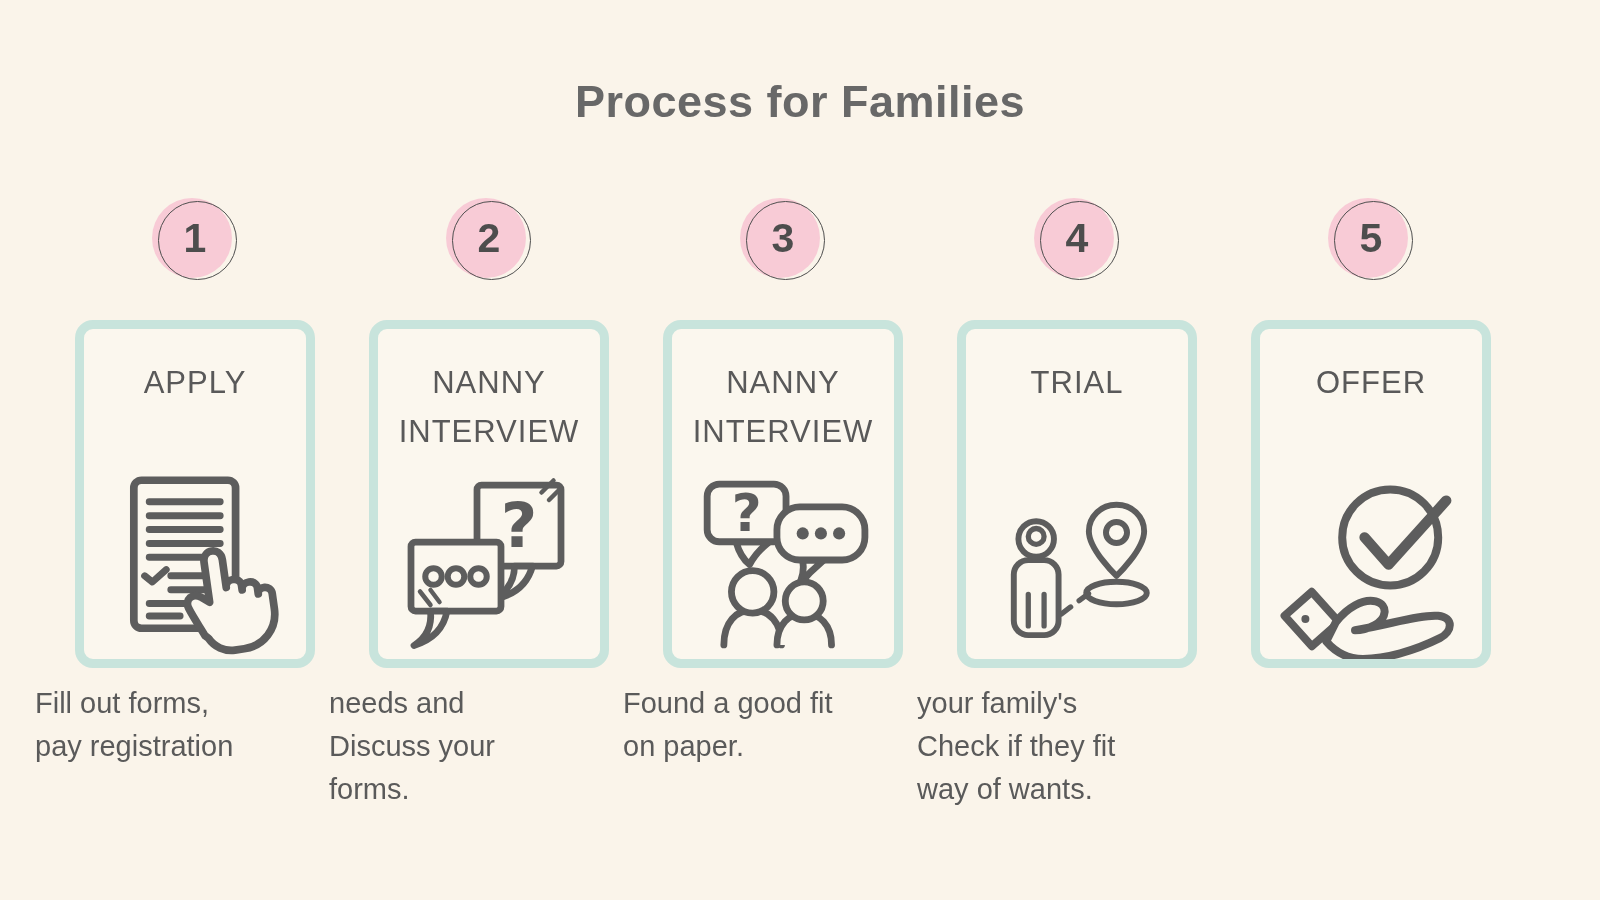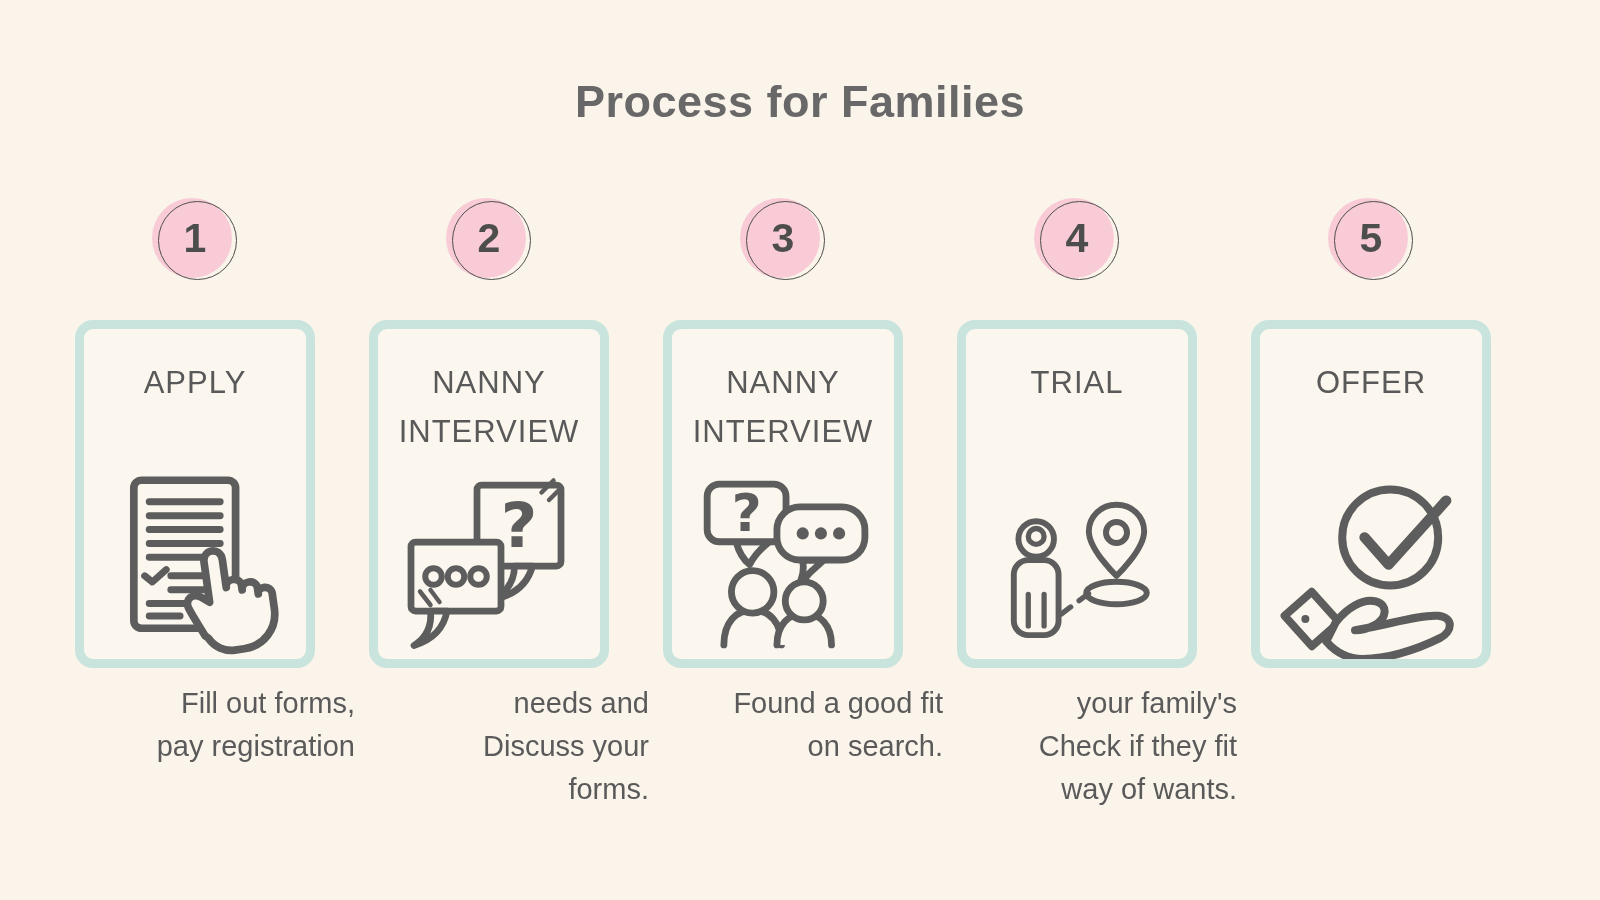"Fill out forms," .desc { text-align: right -> left }
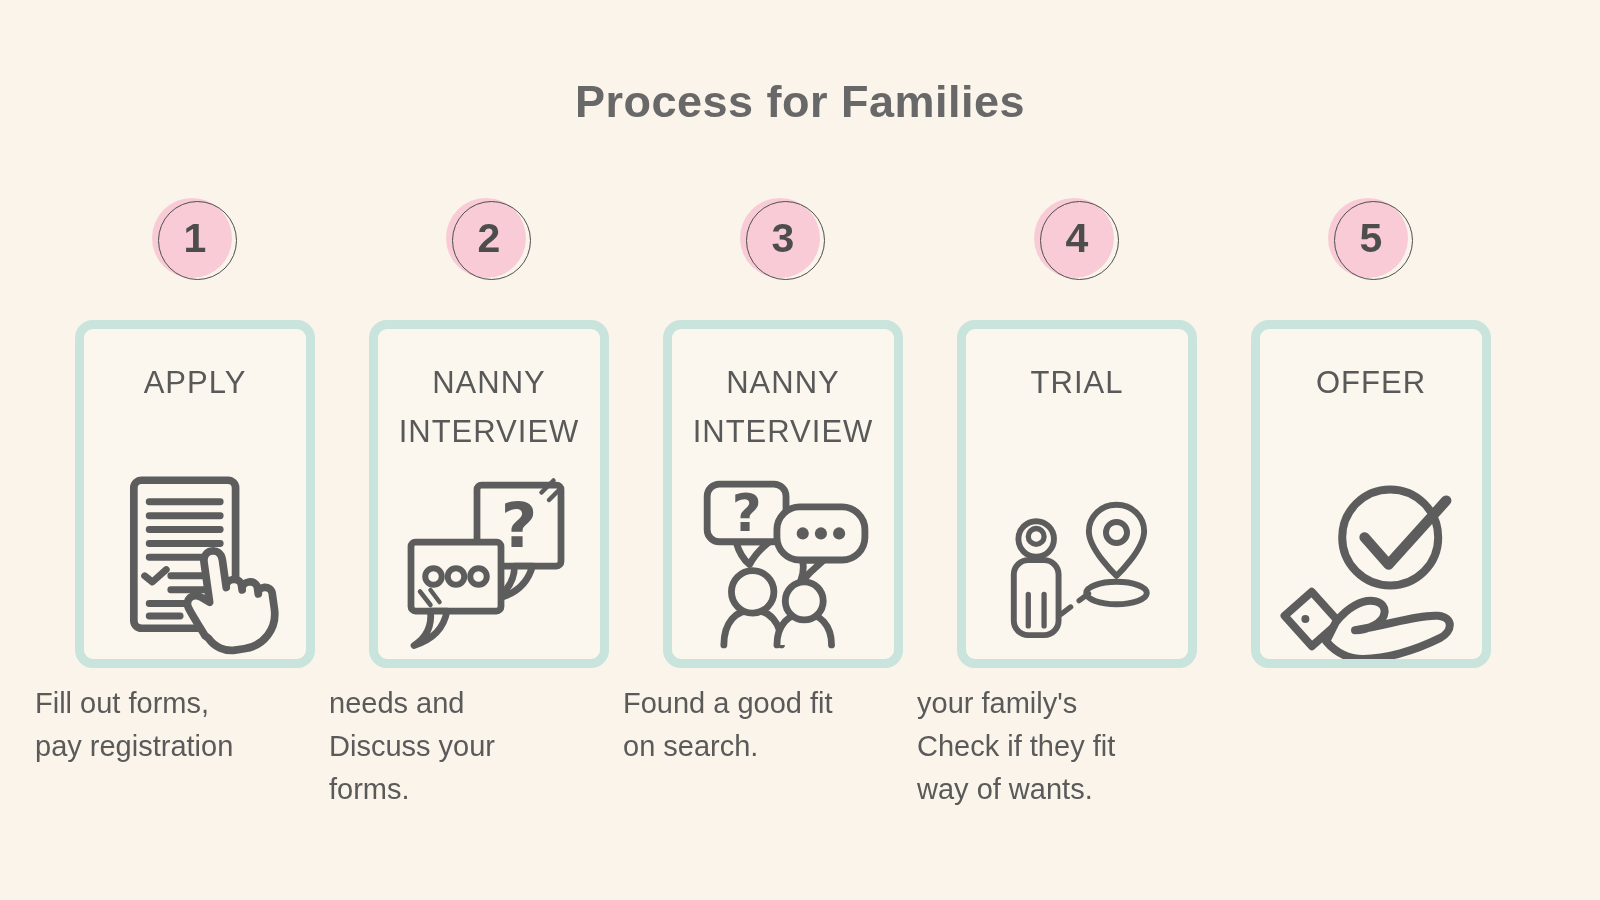"on search." span { text: search -> paper }
